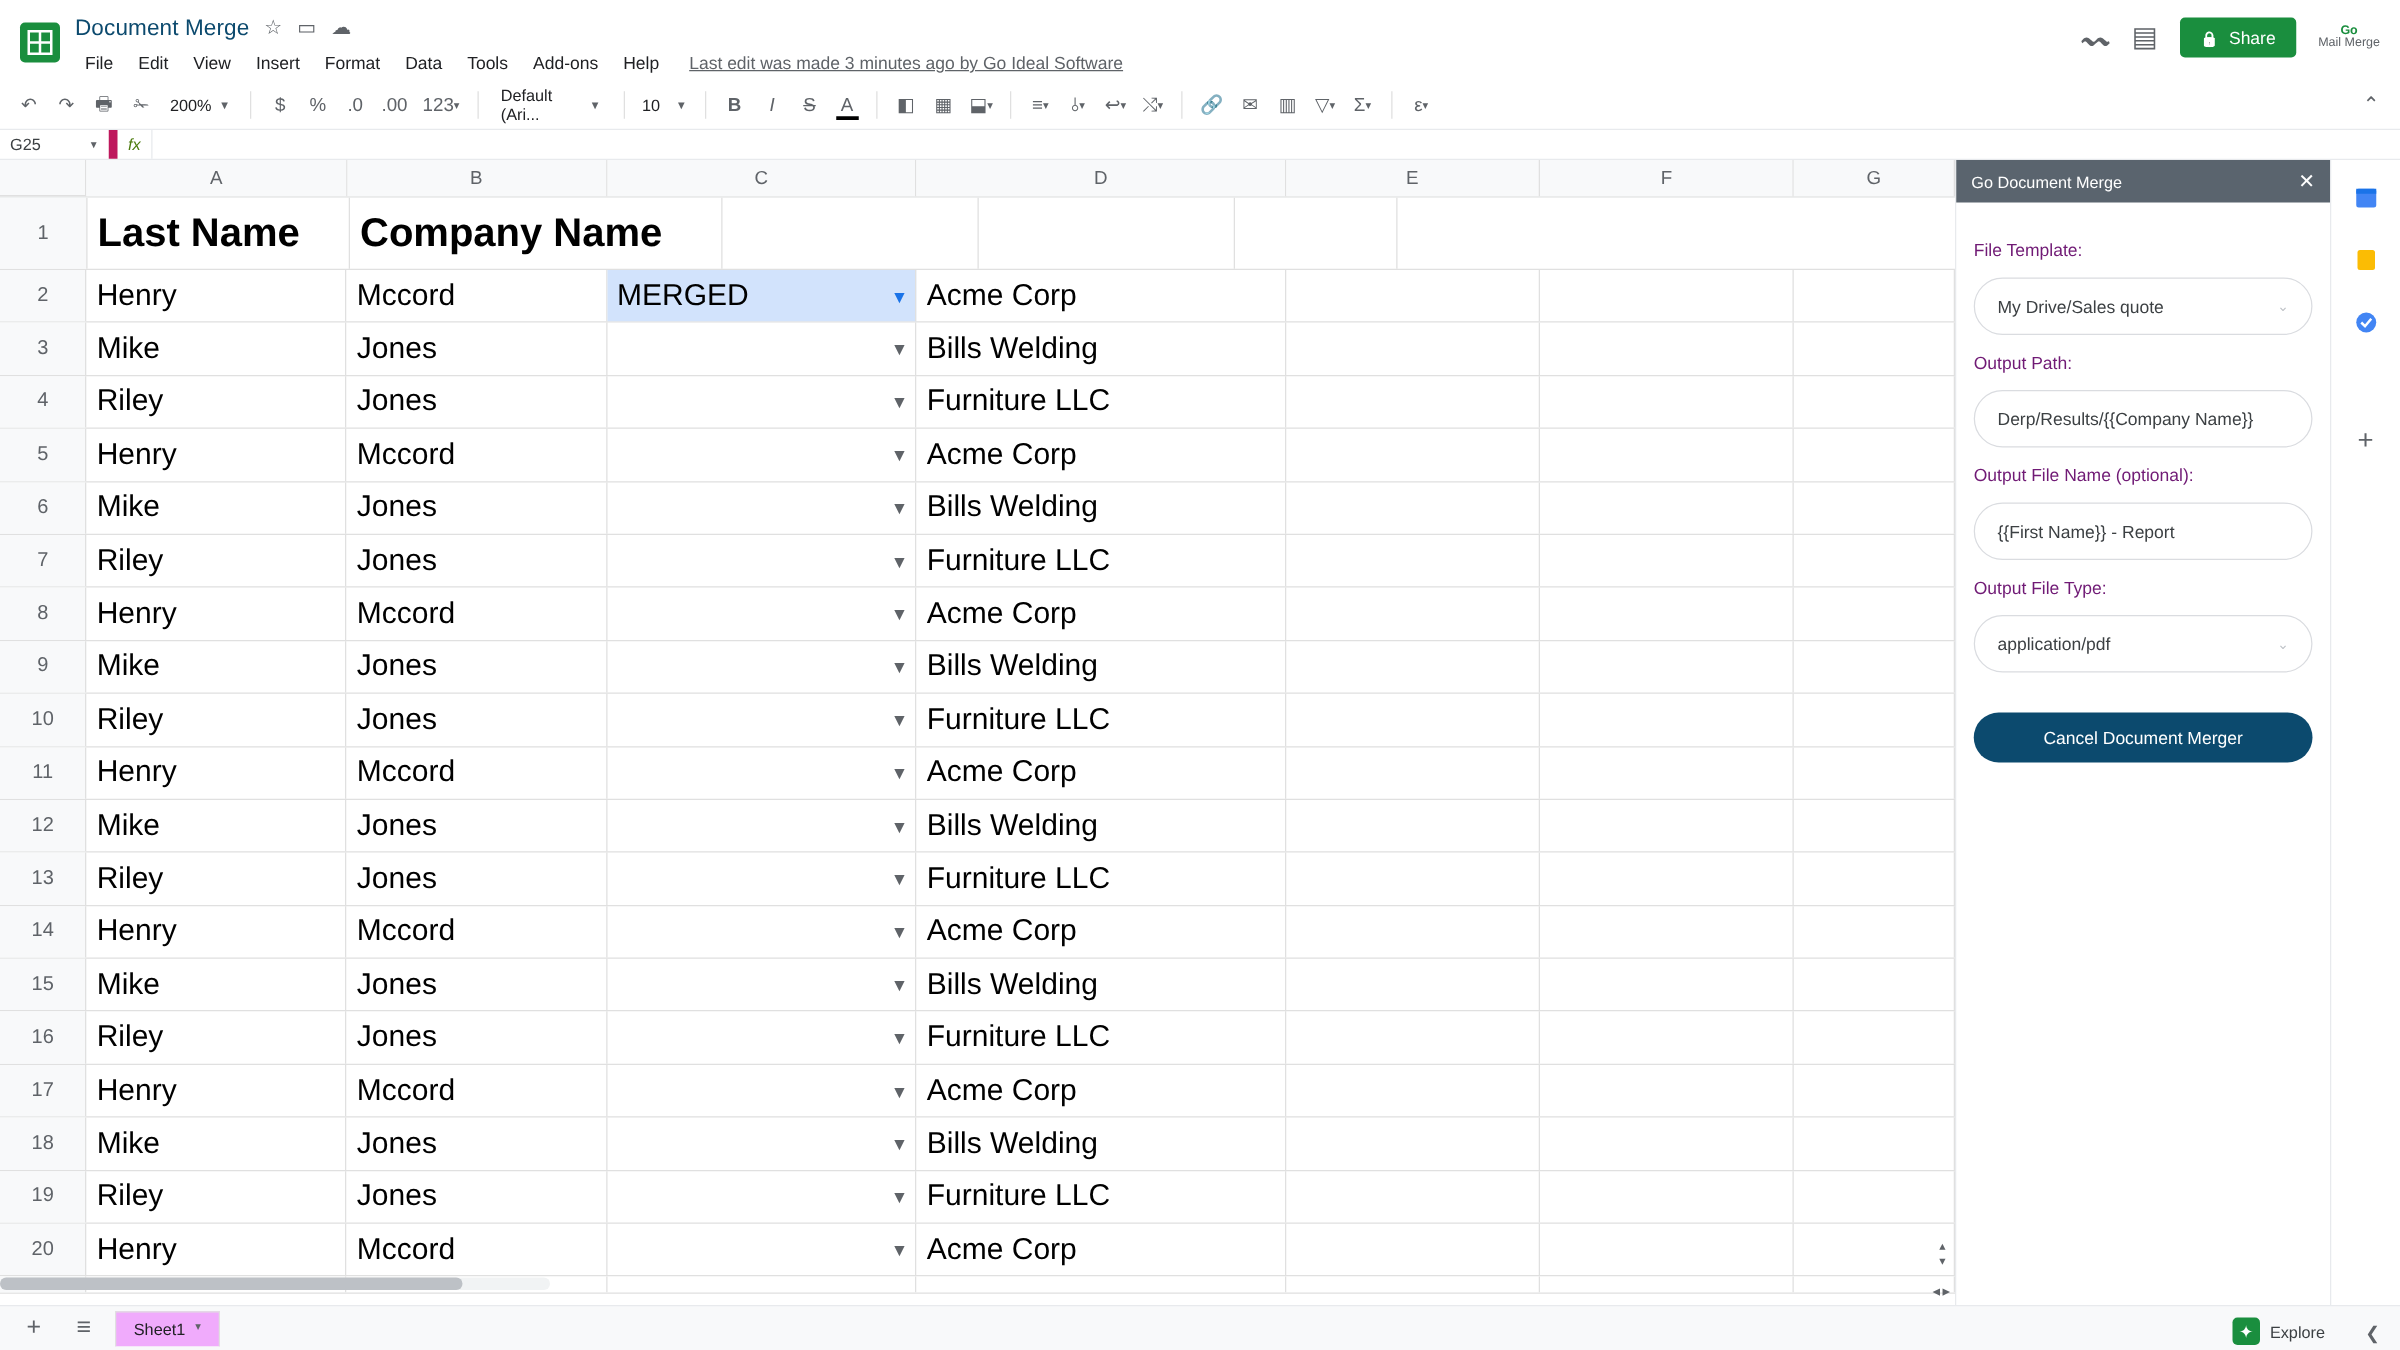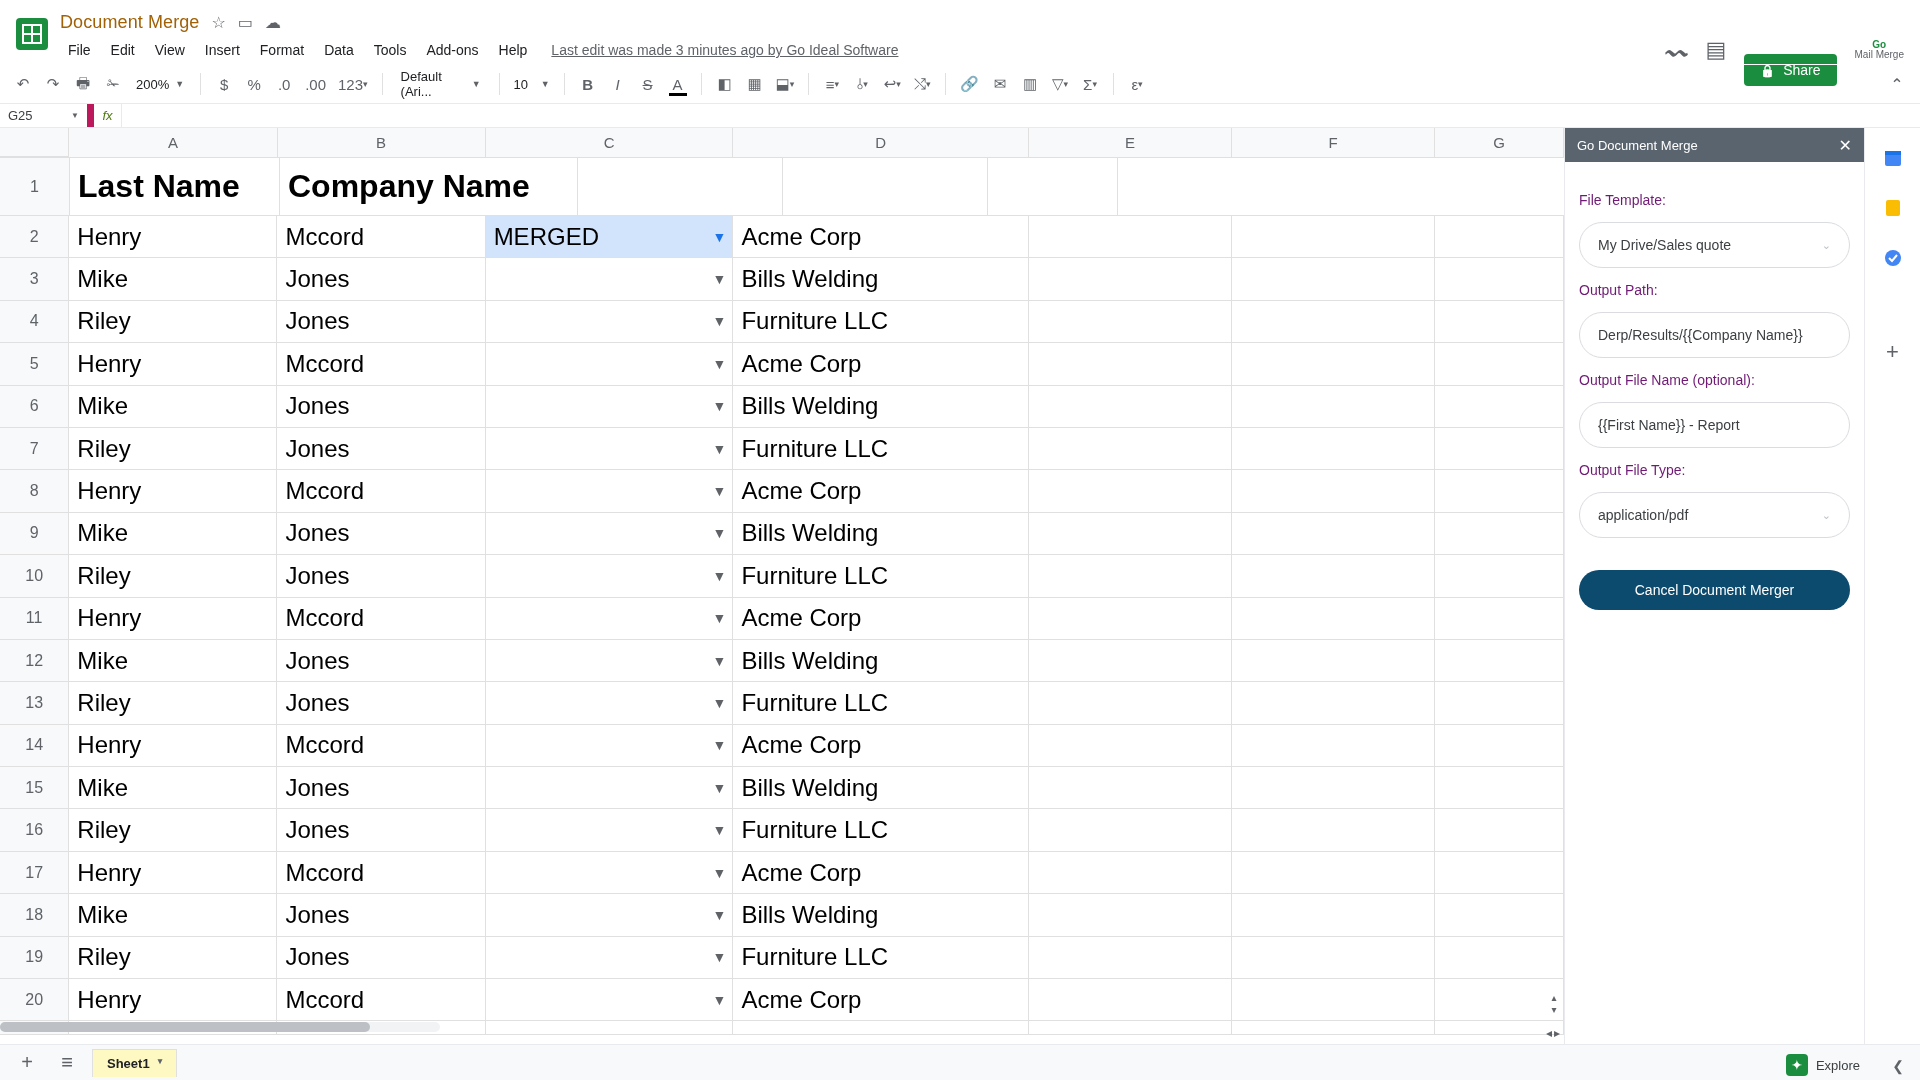"Document Merge" .doc-title { color: #a16207 -> #0c4a6e }
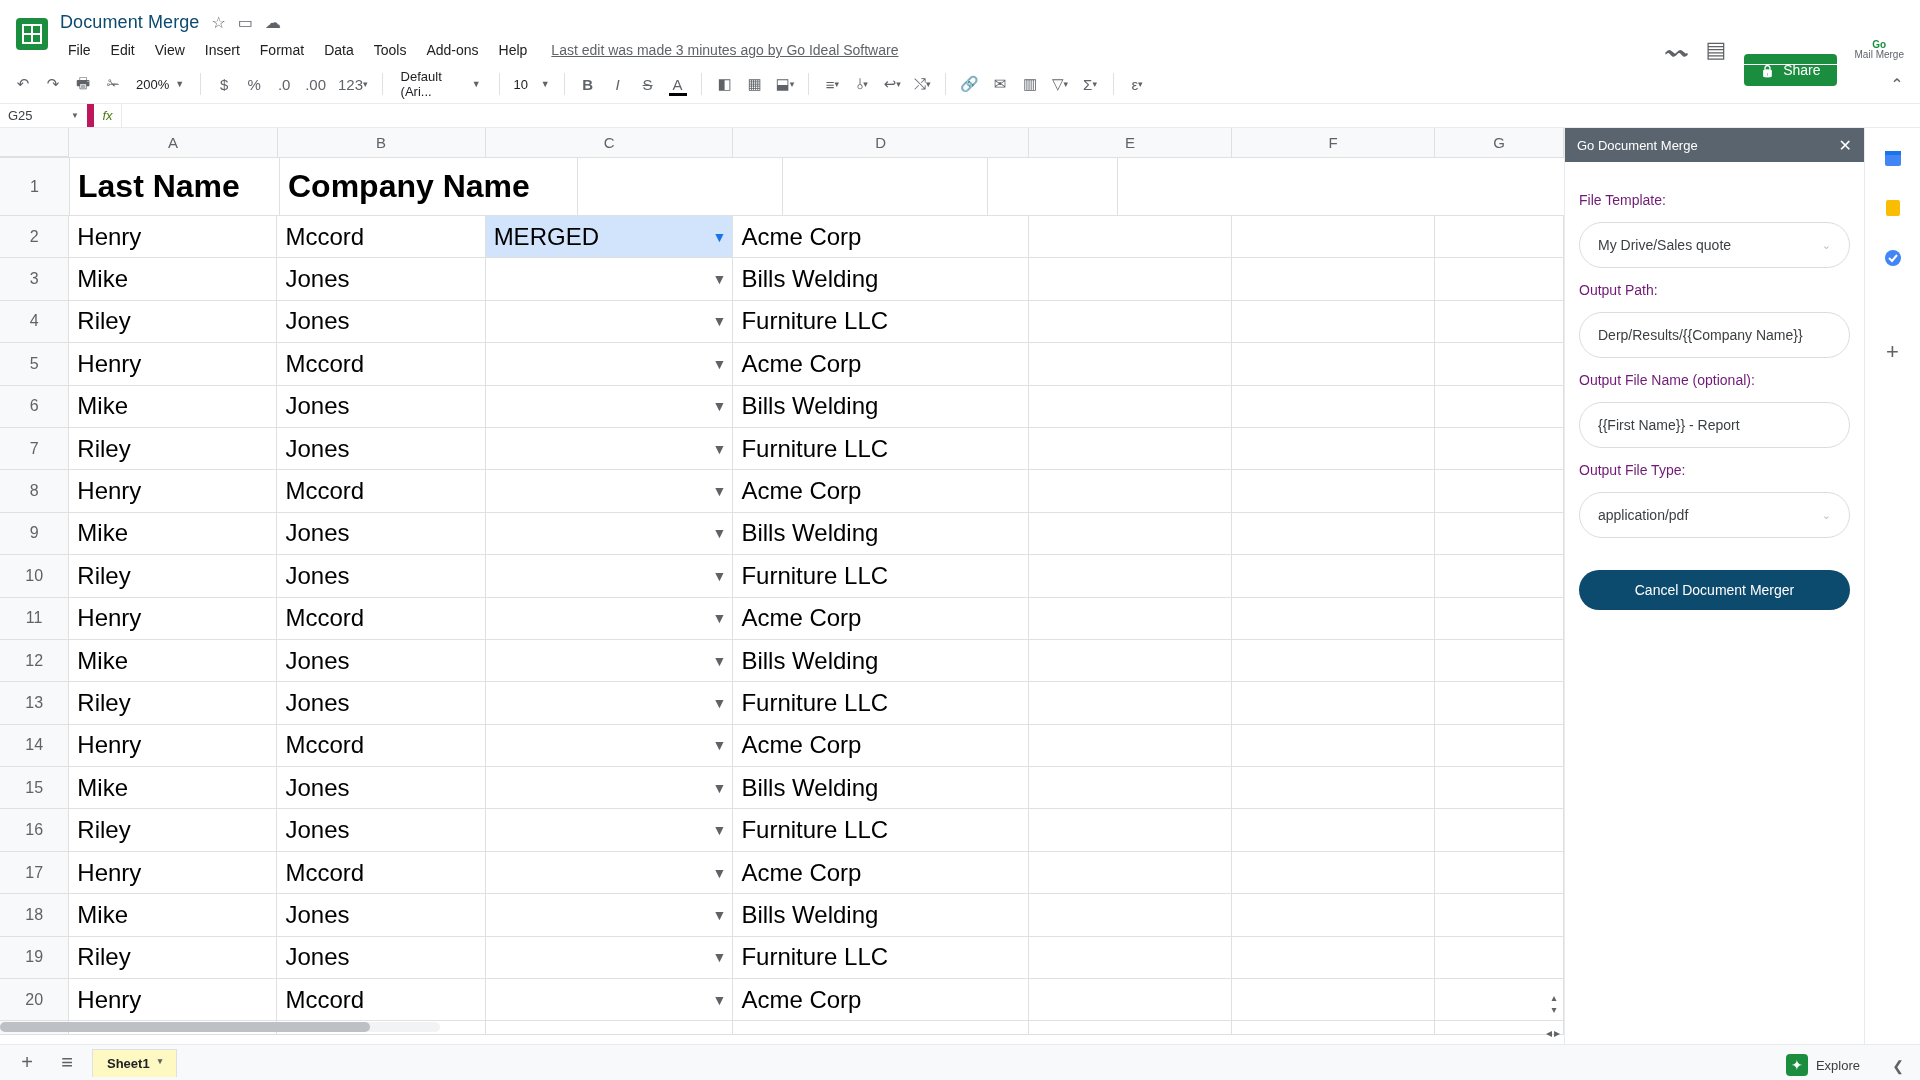"Share" .share-btn { margin-top: 40px -> none }
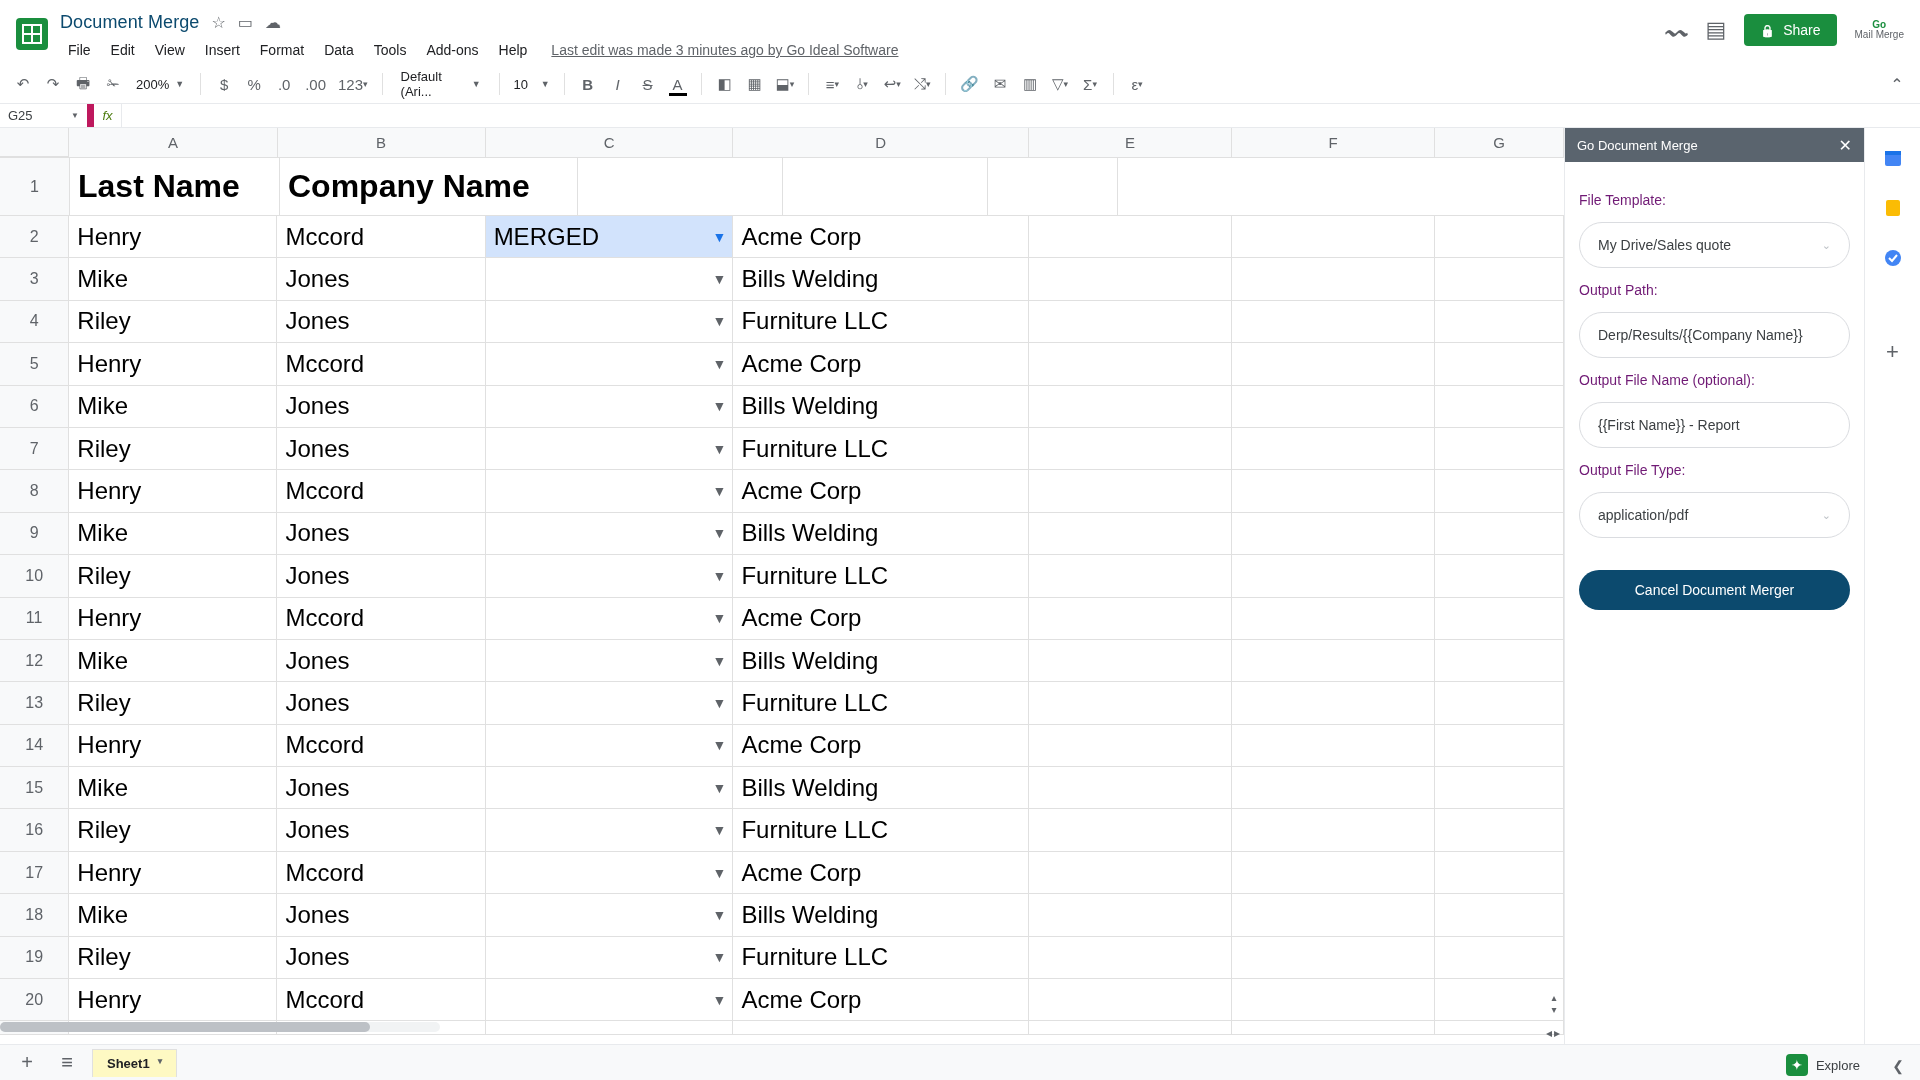"Sheet1" .tab { background: #fef9c3 -> #f0abfc; font-weight: bold -> none }
